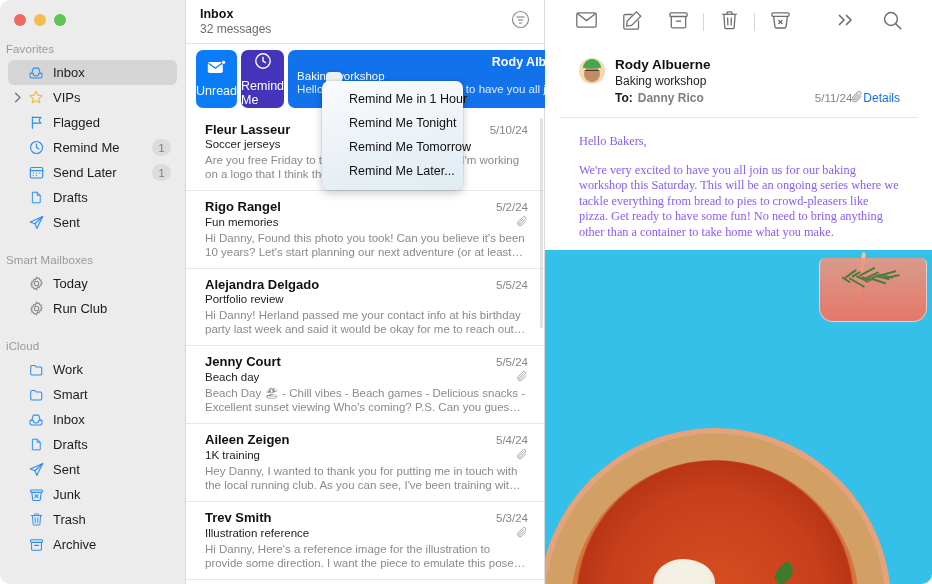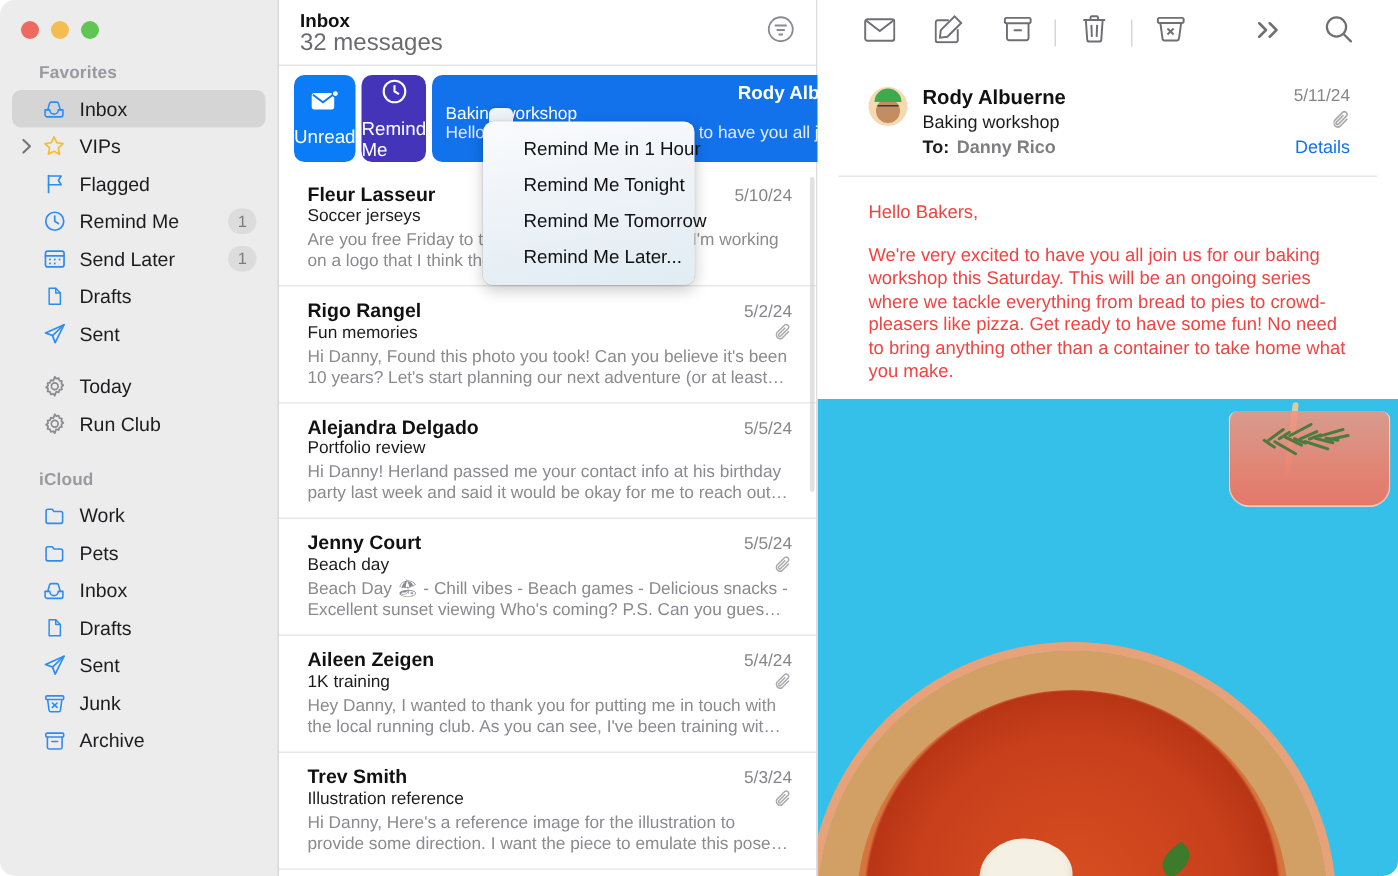"32 messages" .lh-sub { font-size: 16px -> 12px }
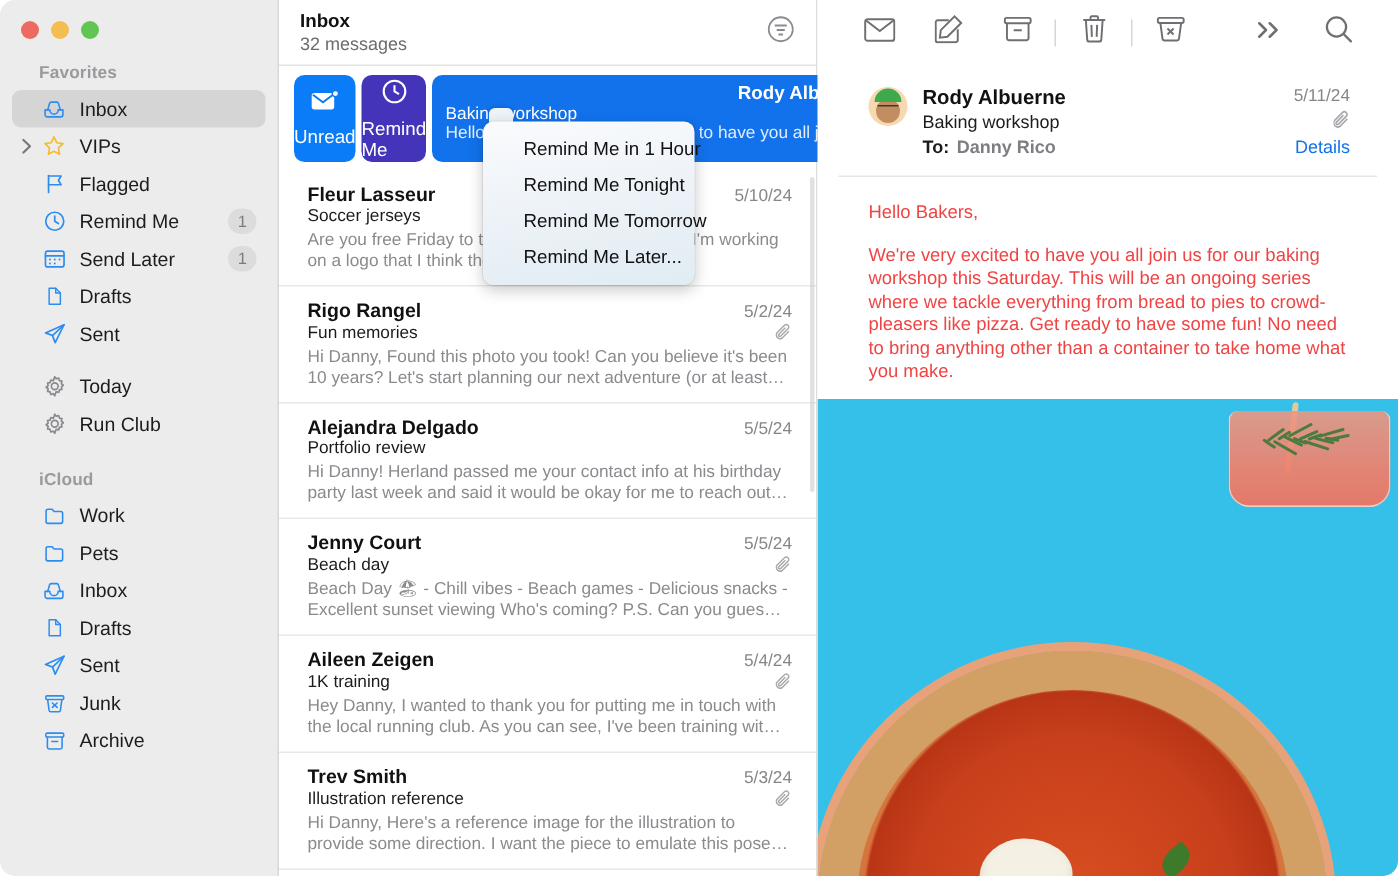"Favorites" .sb-section { font-weight: 700 -> 400; padding: 9px 0 5px 26px -> 9px 0 5px 6px }
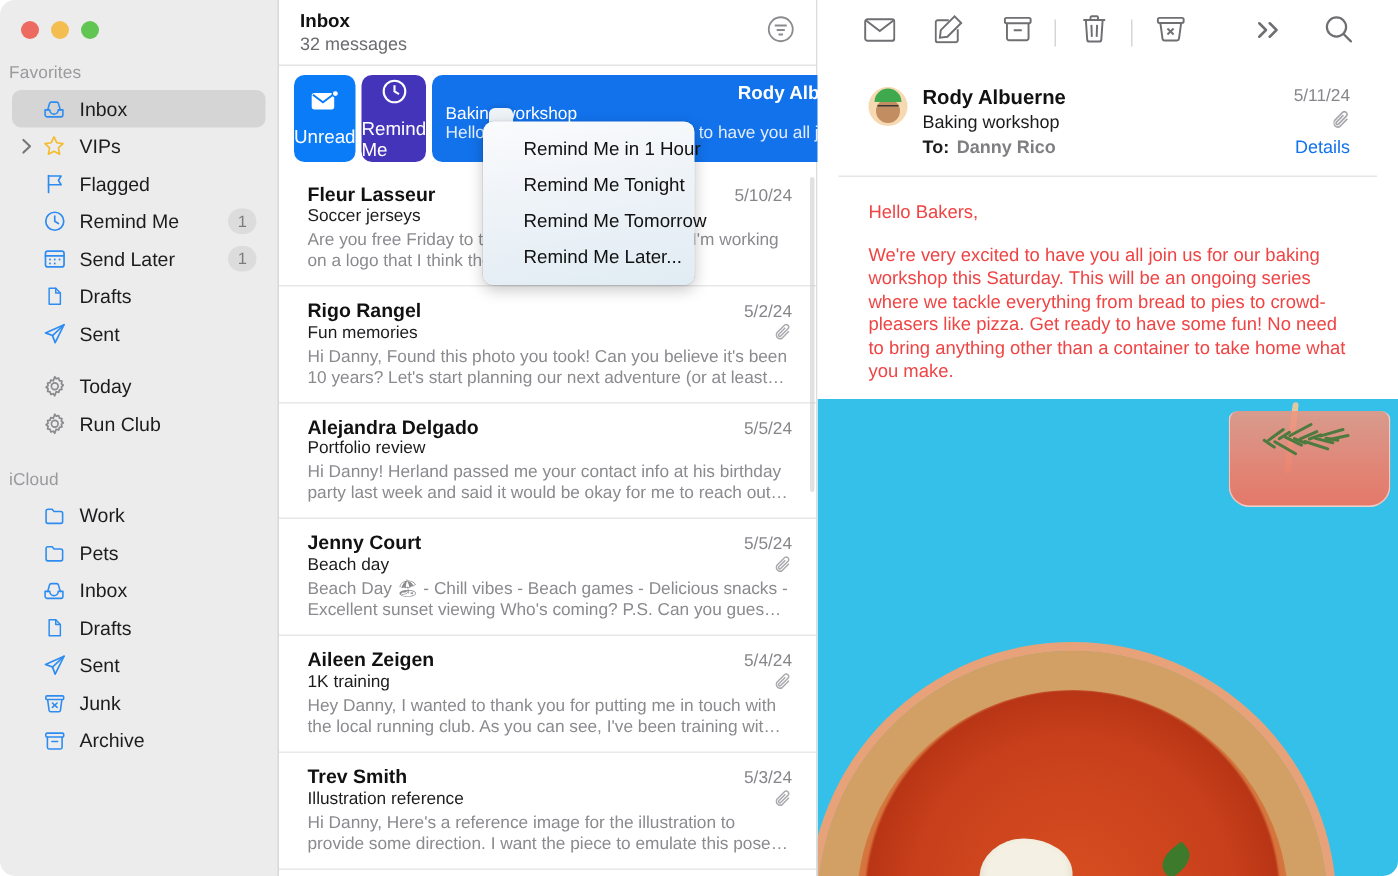"5/11/24" .mh-right { flex-direction: column -> row }
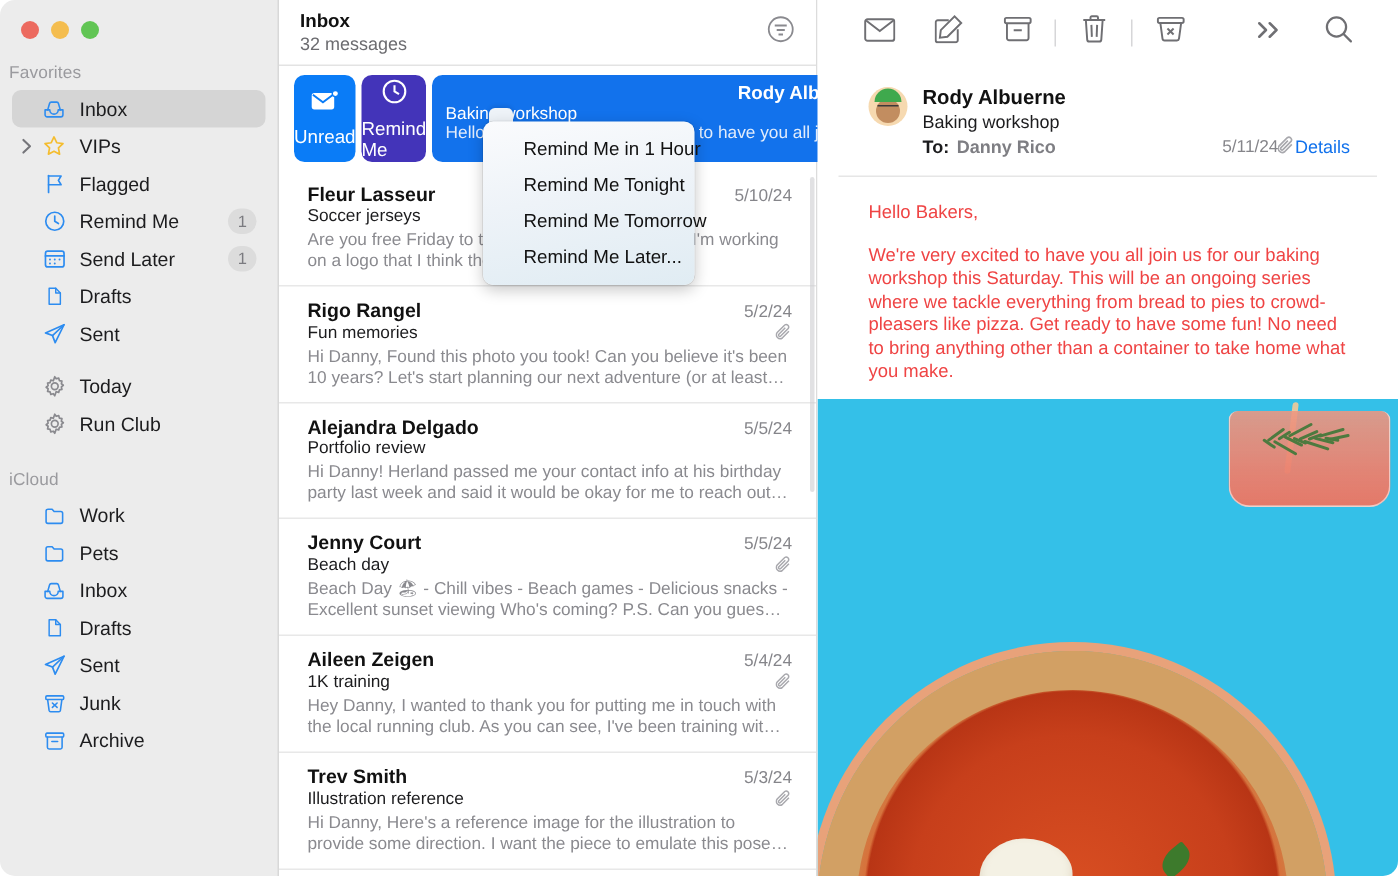"Hello Bakers," .mail-body { color: #ef4444 -> #8b5cf6; font-family: none -> Liberation Serif, serif }
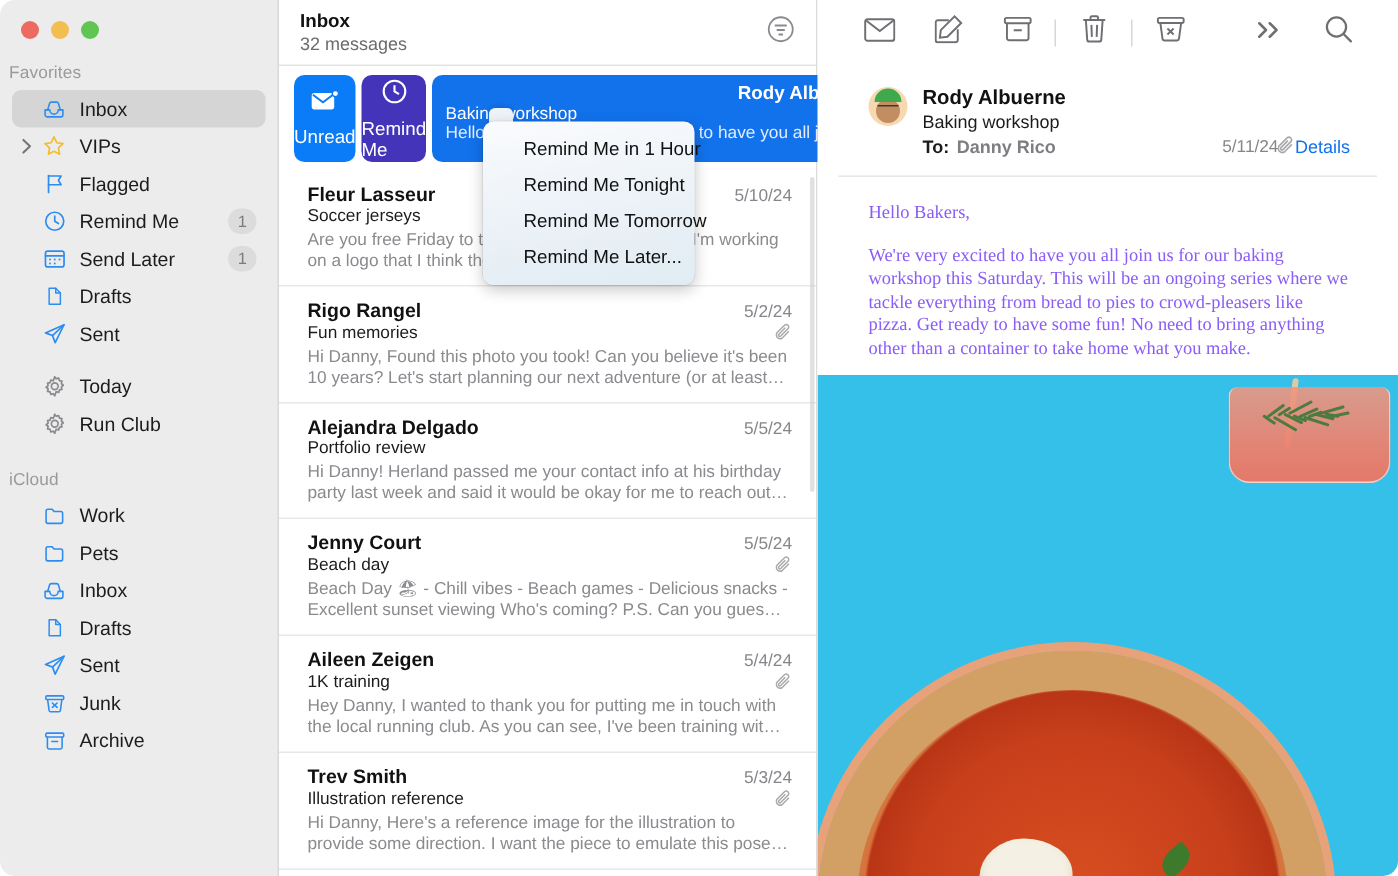"Smart Mailboxes" div.sb-section { html: none -> <div>Smart Mailboxes</div> }
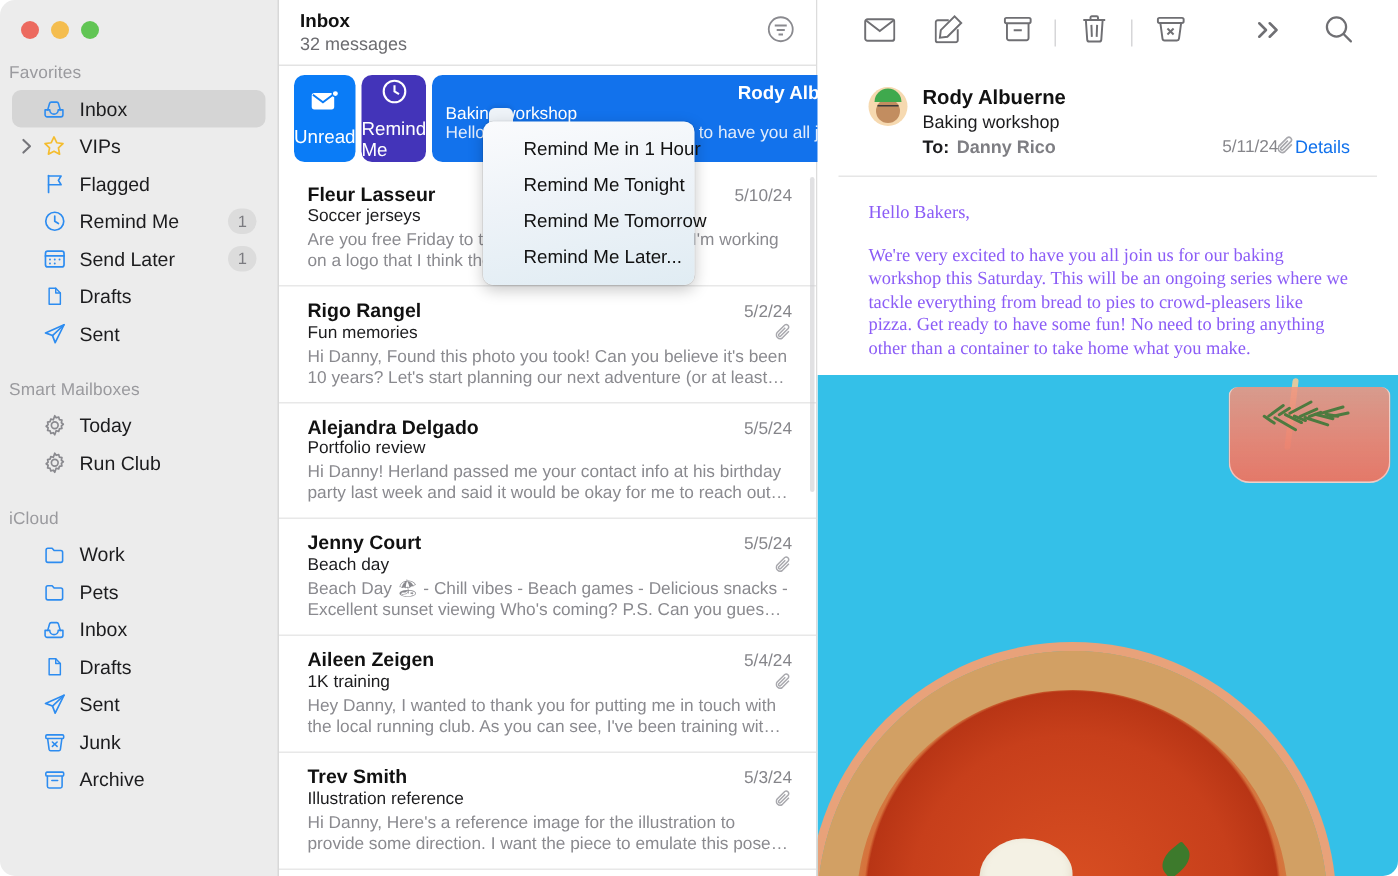"Pets" span.sb-label { text: Pets -> Smart }
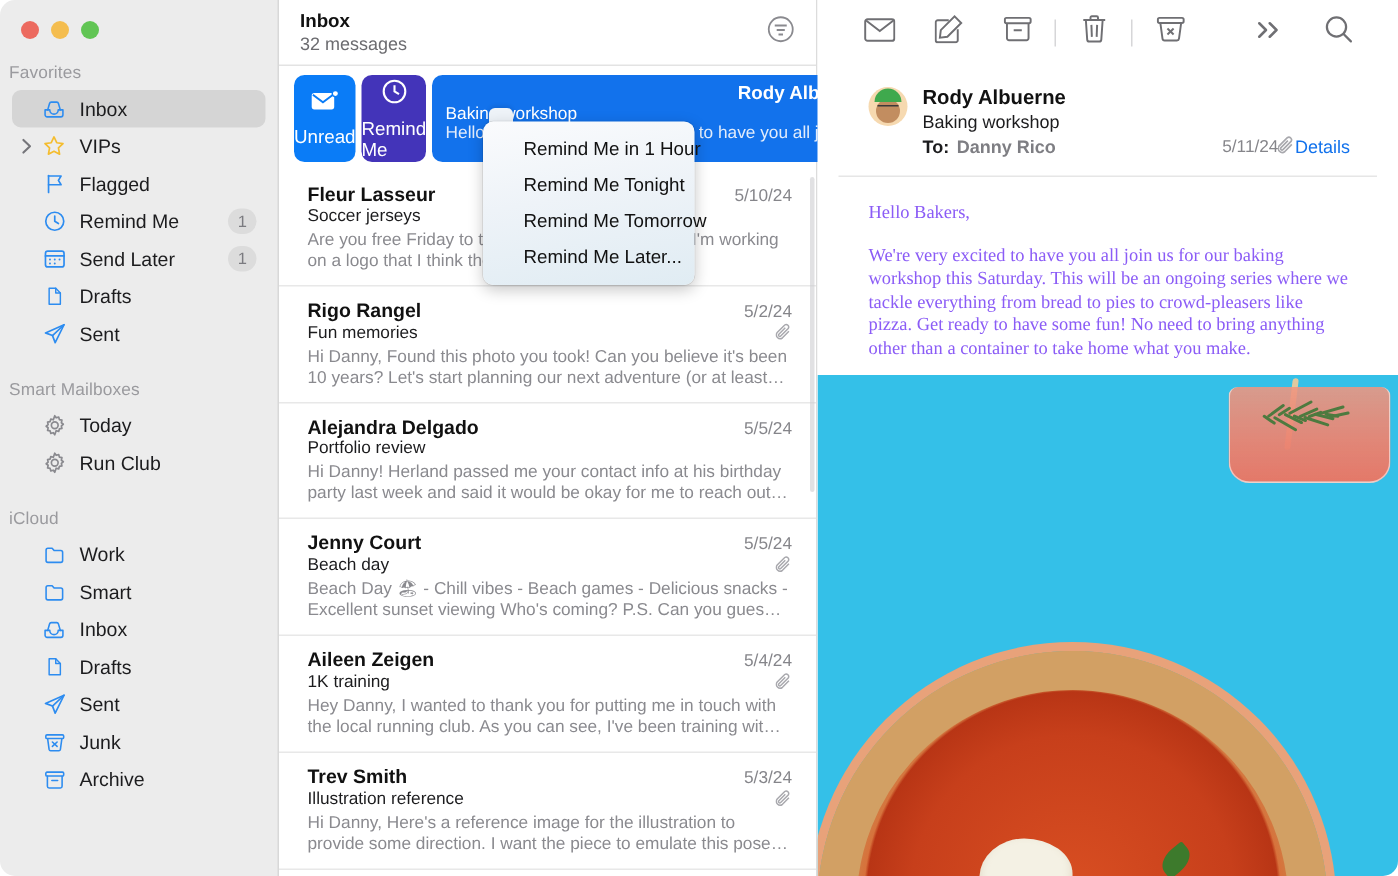"Trash" div.sb-item { html: none -> <div> <span></span> <span> <svg> <path></path> <path></path> <path></path> <line></line> <line></line> </svg> </span> <span>Trash</span> </div> }
